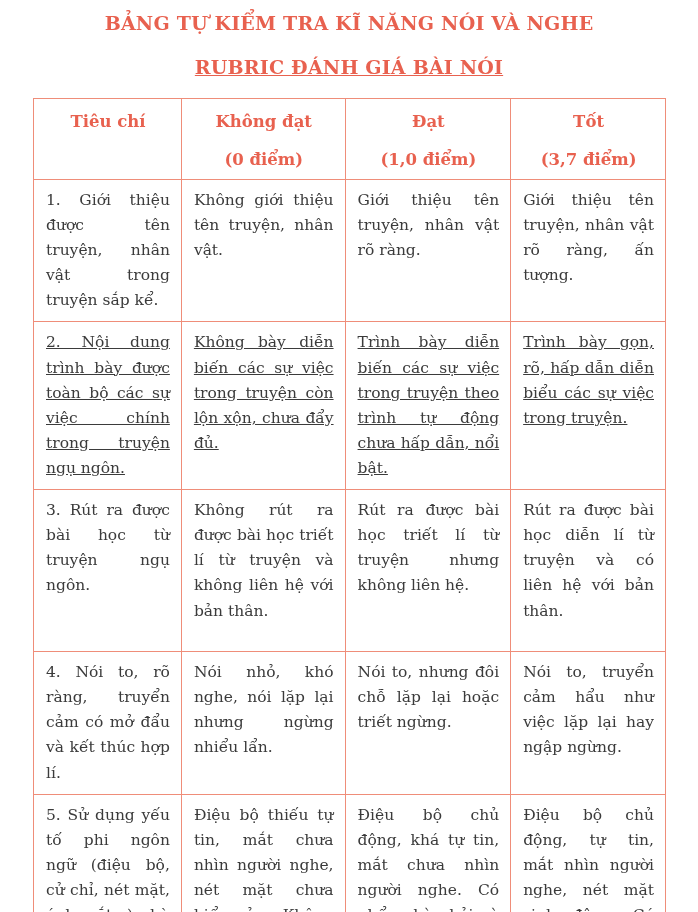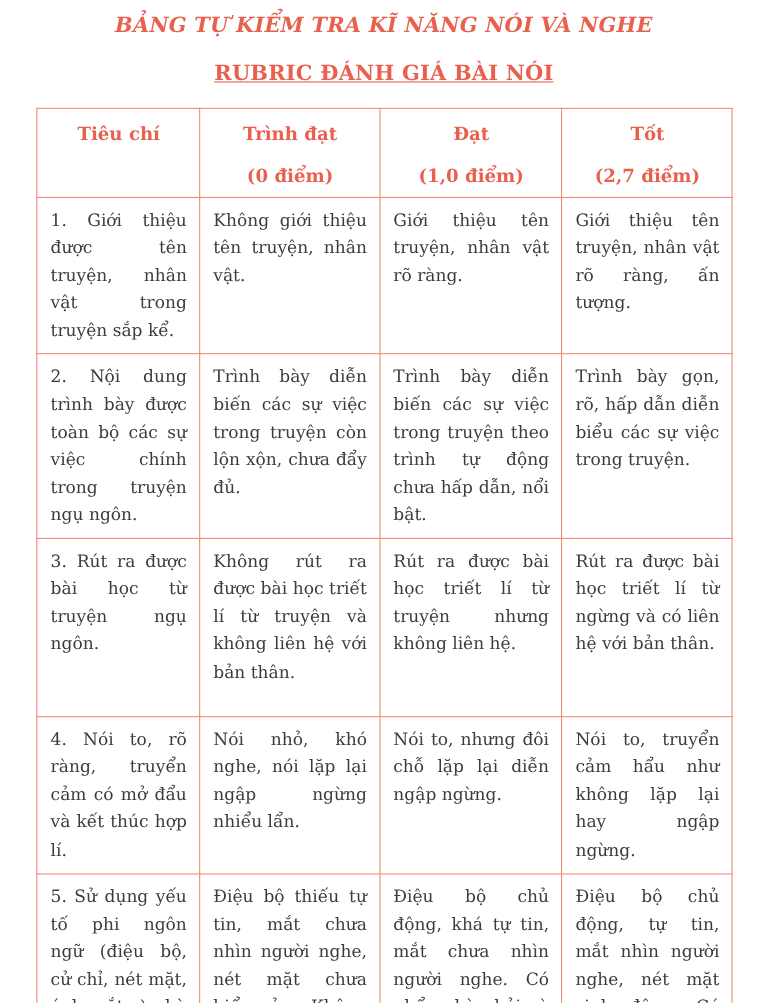"BẢNG TỰ KIỂM TRA KĨ" .page-title { font-style: italic -> none }
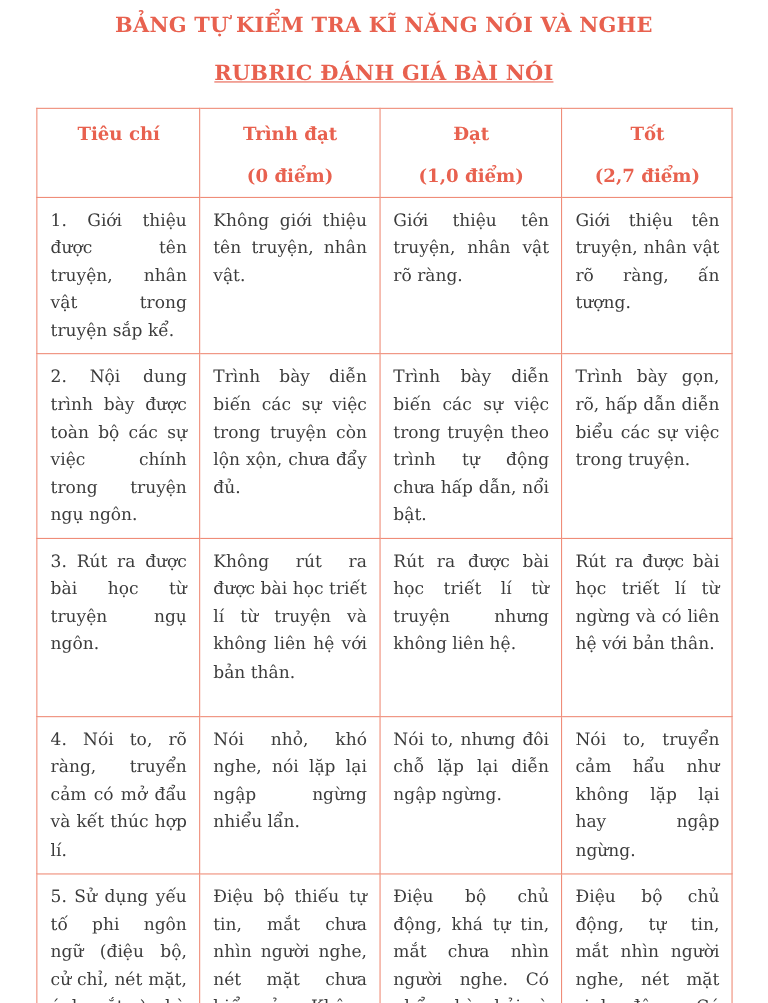"Trình đạt" span { text: Trình -> Không }
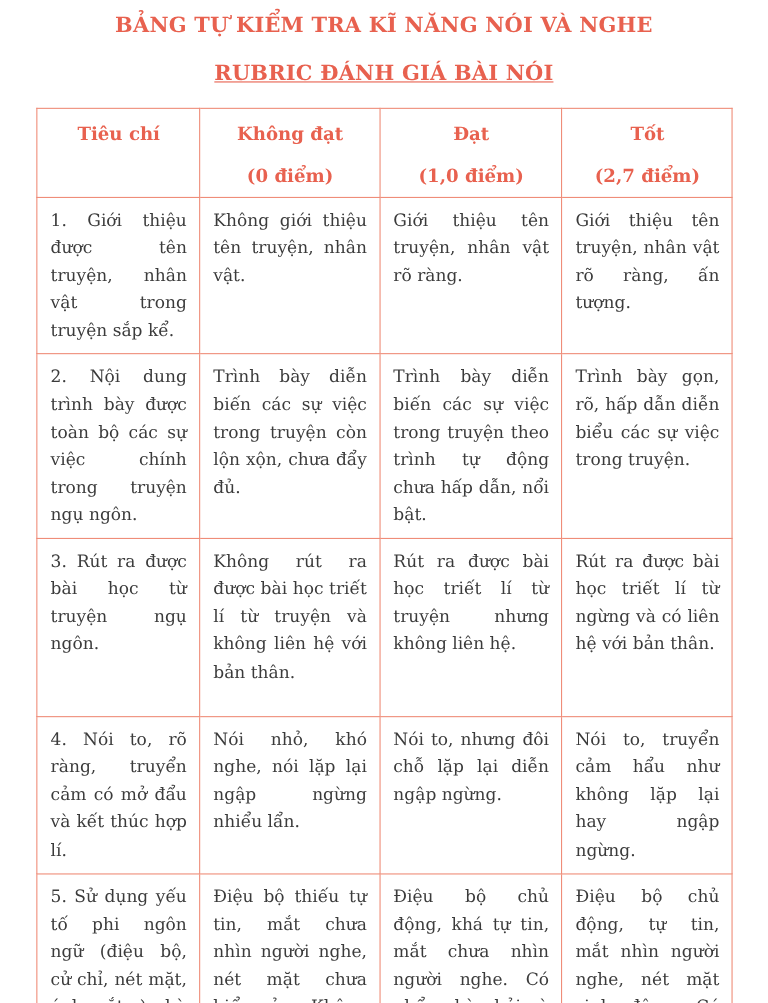"(2,7 điểm)" span.head-sub { text: 2,7 -> 3,7 }
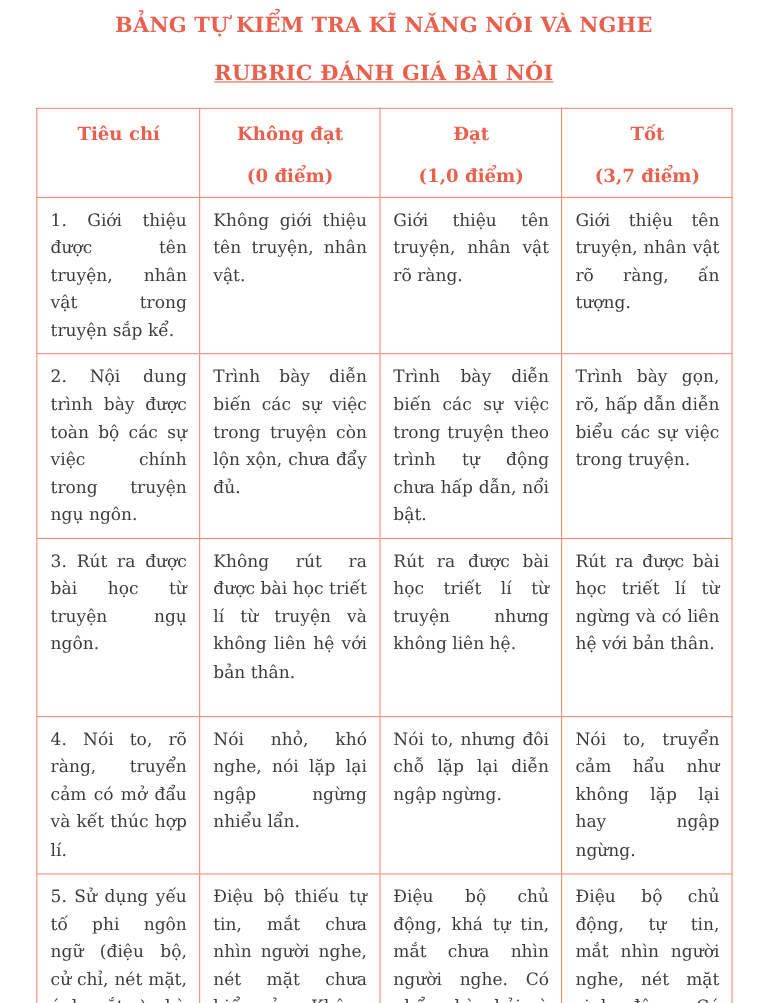"2. Nội dung trình bày" .row-2 { text-decoration: none -> underline }
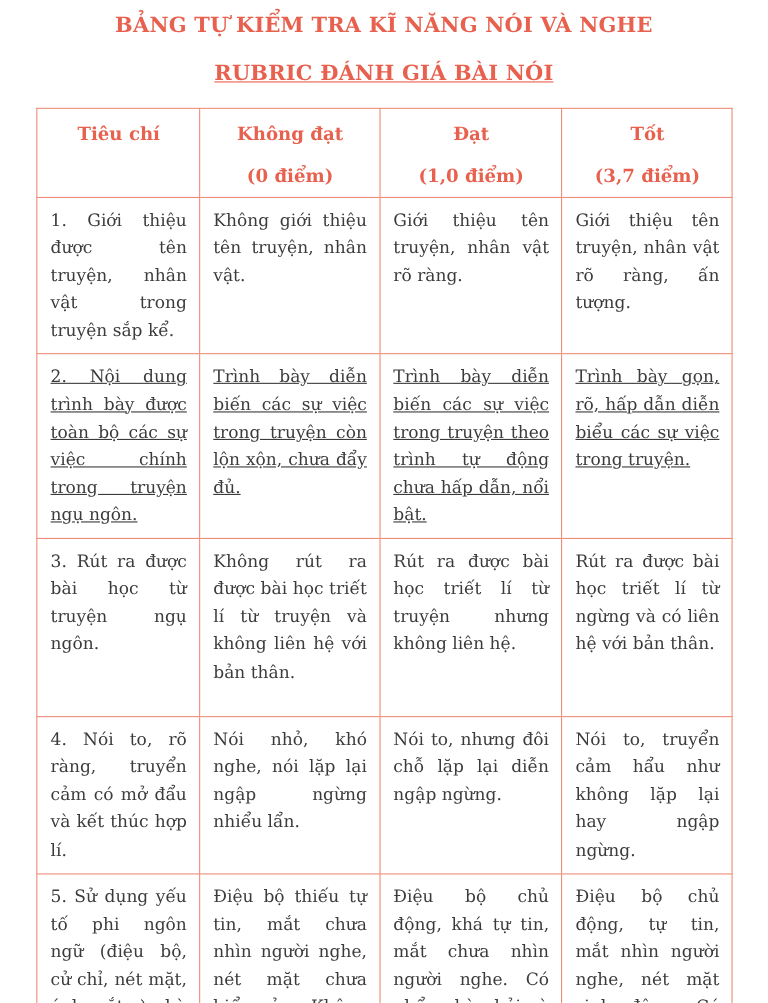"Trình bày diễn biến các sự việc trong truyện còn" td { text: Trình -> Không }
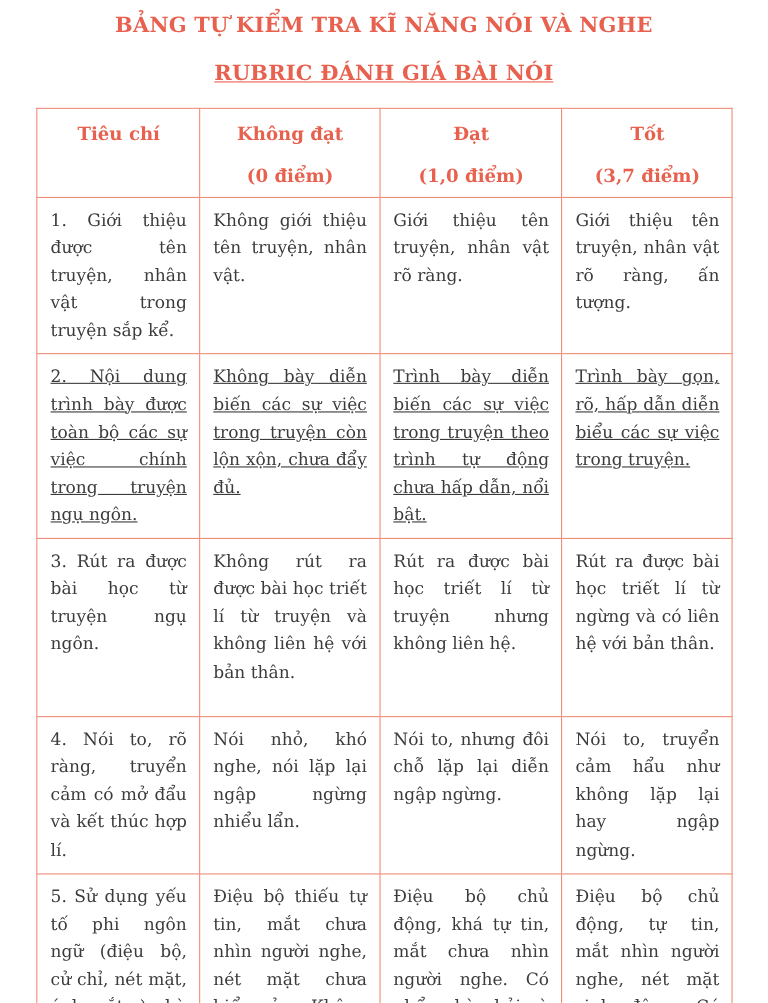"Rút ra được bài học triết lí từ ngừng" td { text: triết lí từ ngừng -> diễn lí từ truyện }
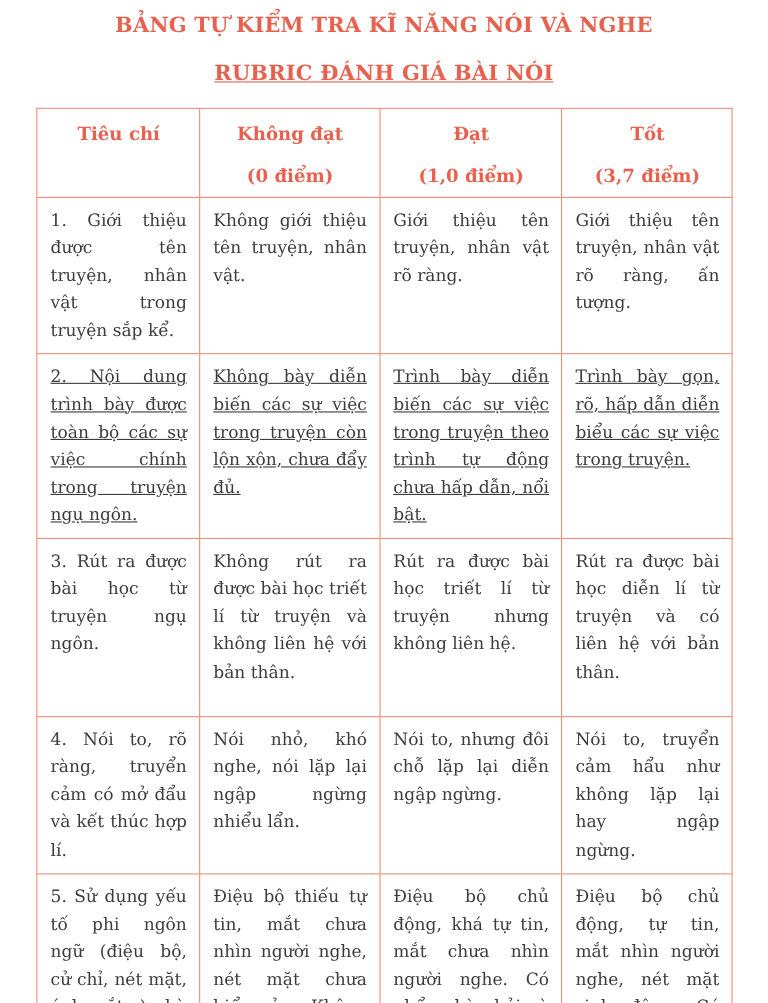"Nói nhỏ, khó nghe, nói" td { text: ngập -> nhưng }
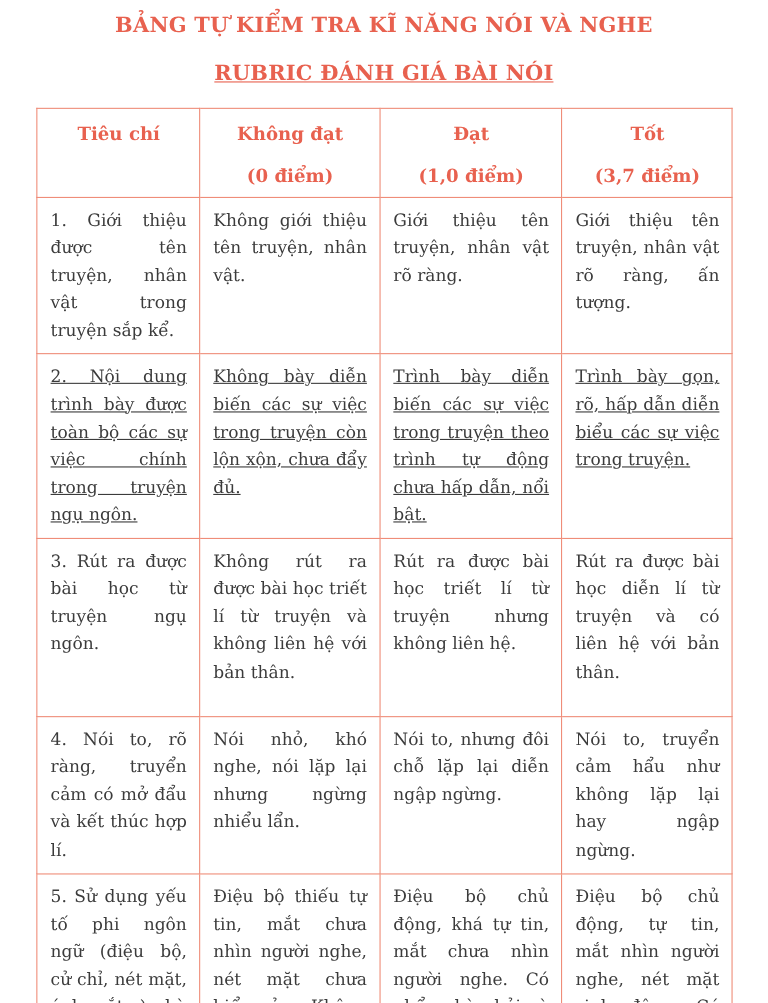"Nói to, nhưng đôi chỗ" td { text: diễn ngập -> hoặc triết }
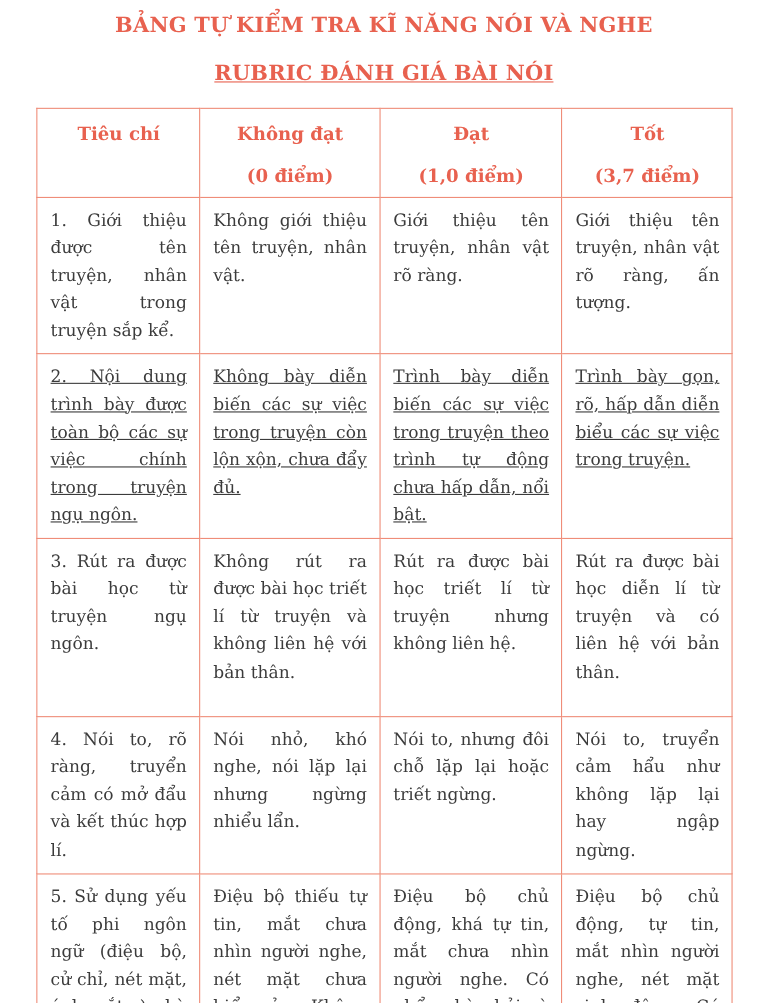"Nói to, truyển cảm hẩu" td { text: không -> việc }
